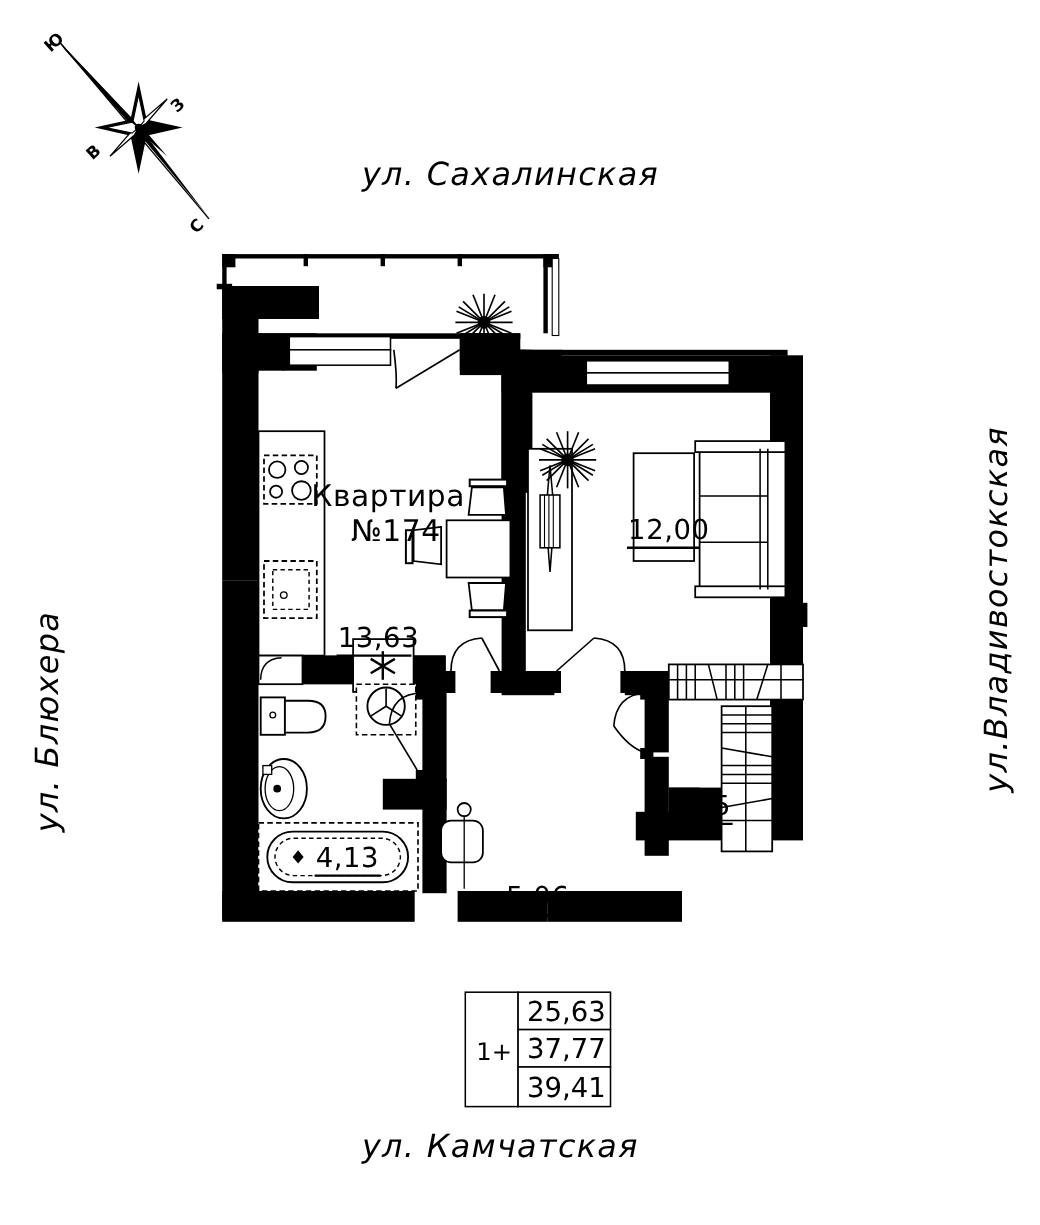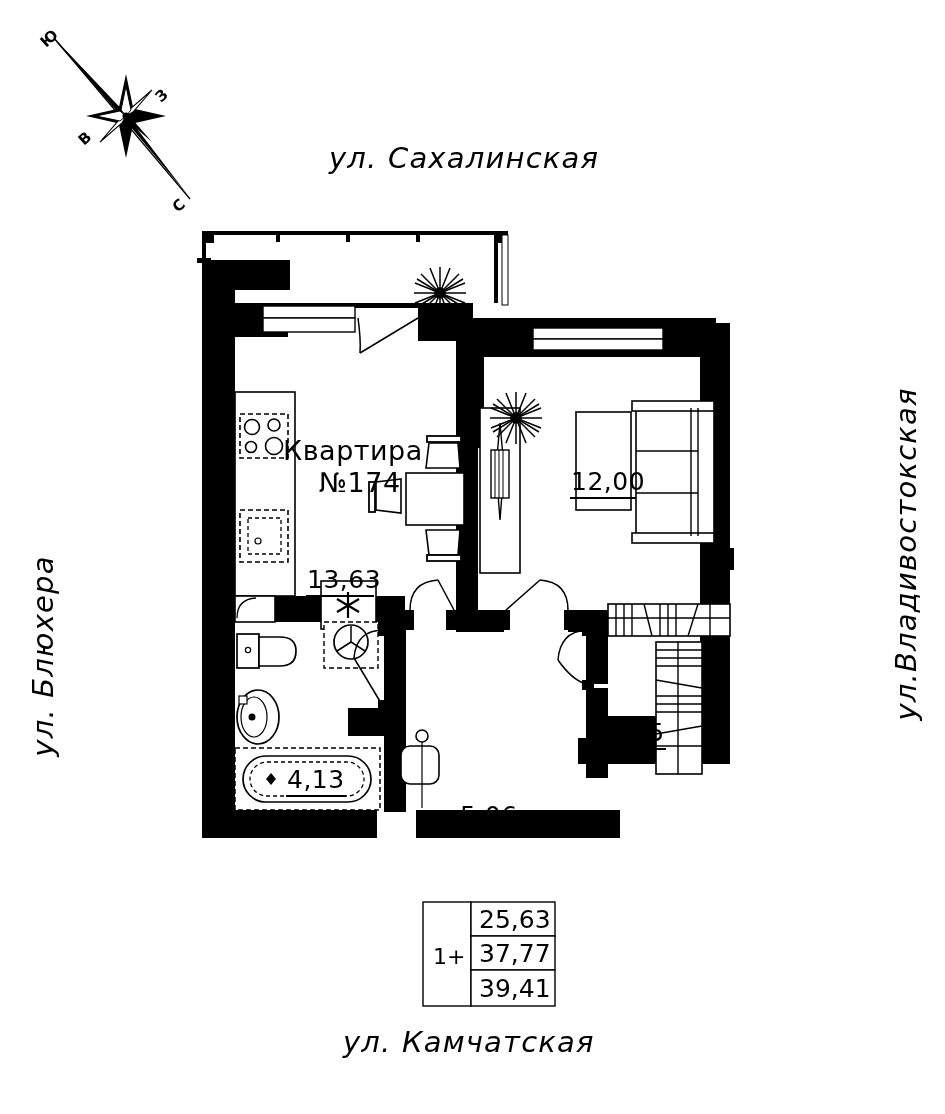"ул. Камчатская" #street-bottom { left: 343px -> 329px }
